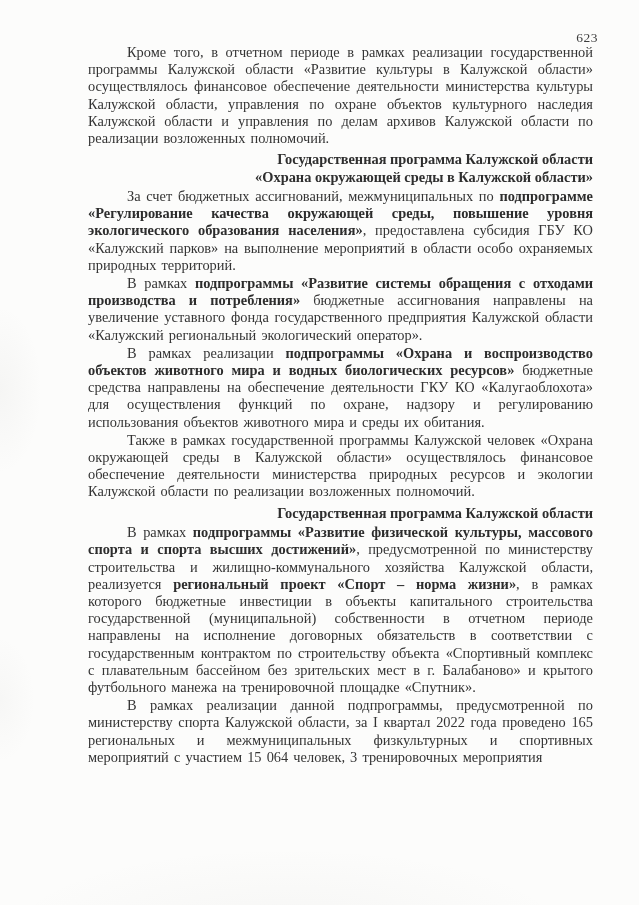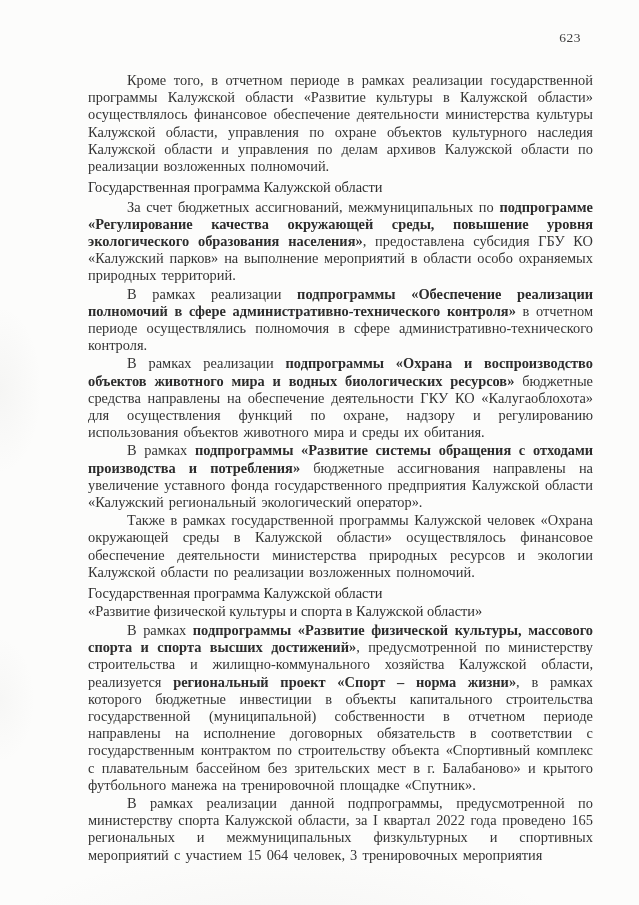"623" .page-number { right: 58px -> 41px }
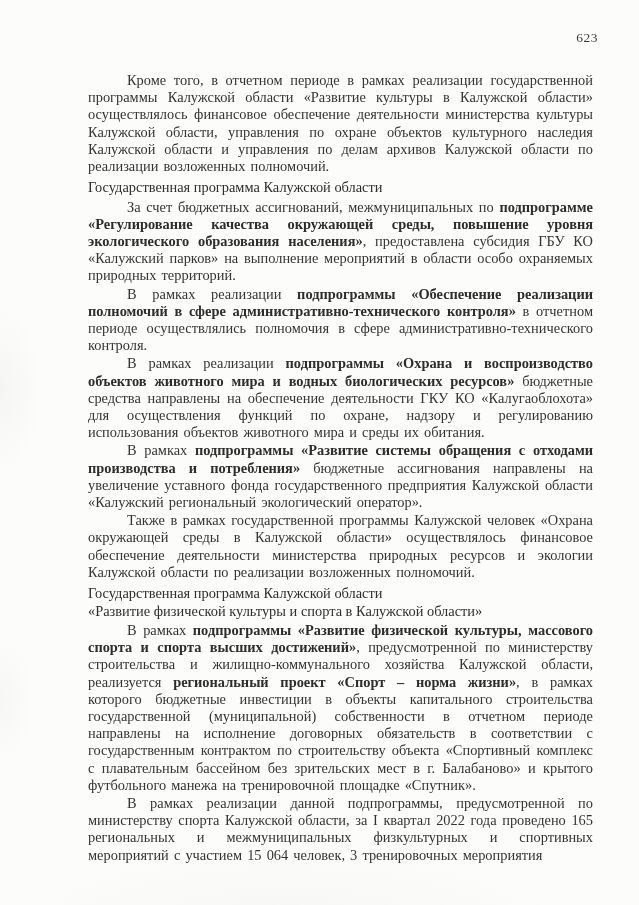"Кроме того, в отчетном периоде" .content { top: 72px -> 44px }
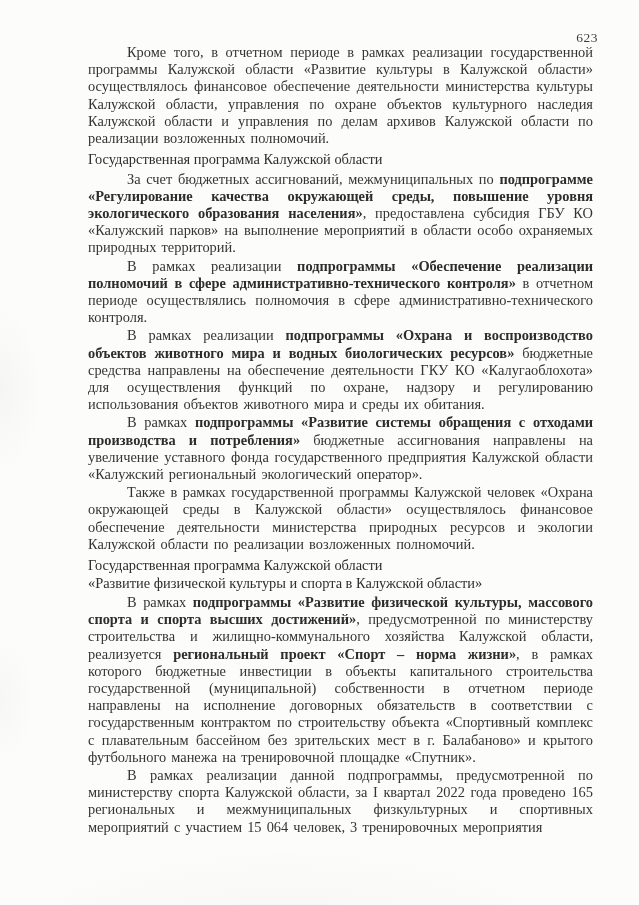"Государственная программа Калужской" .heading { font-weight: normal -> bold; text-align: left -> right }
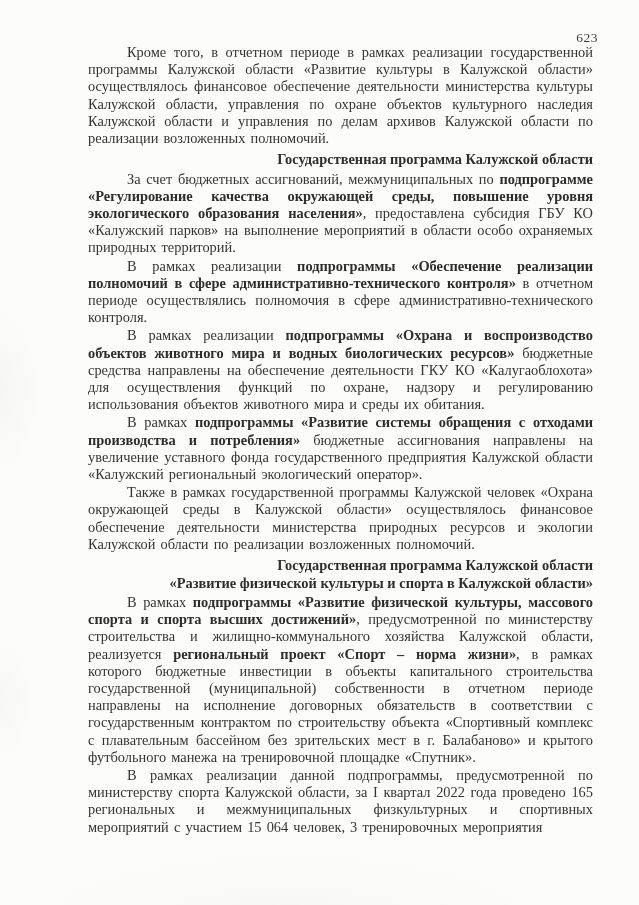"«Охрана окружающей среды в Калужской" div { html: none -> <div>«Охрана окружающей среды в Калужской области»</div> }
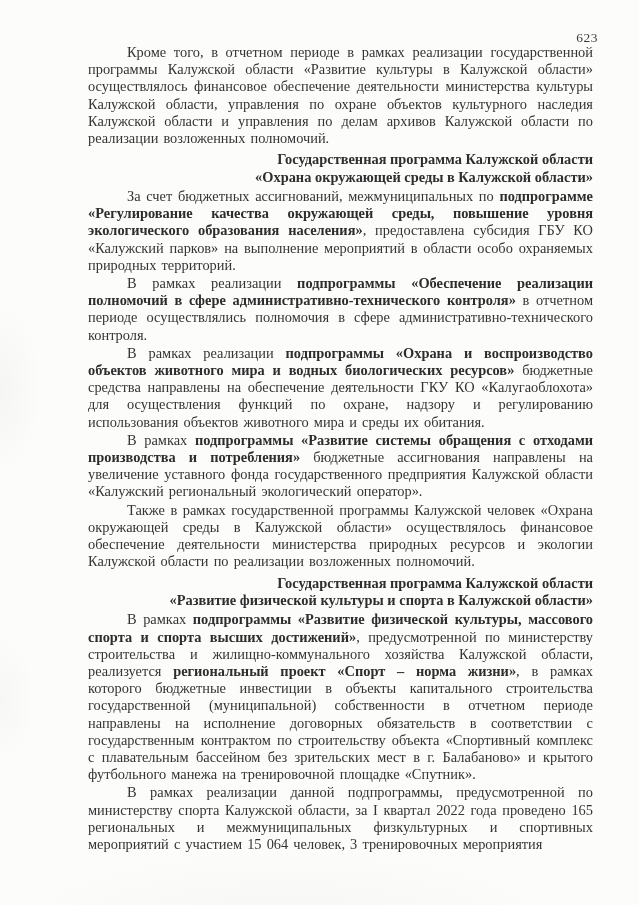"В рамках реализации подпрограммы" p.para { html: <p><span>В рамках реализации </span><span>подпрограммы «Обеспечение реализации полномочий в сфере административно-технического контроля»</span><span> в отчетном периоде осуществлялись полномочия в сфере административно-технического контроля.</span></p> -> none }
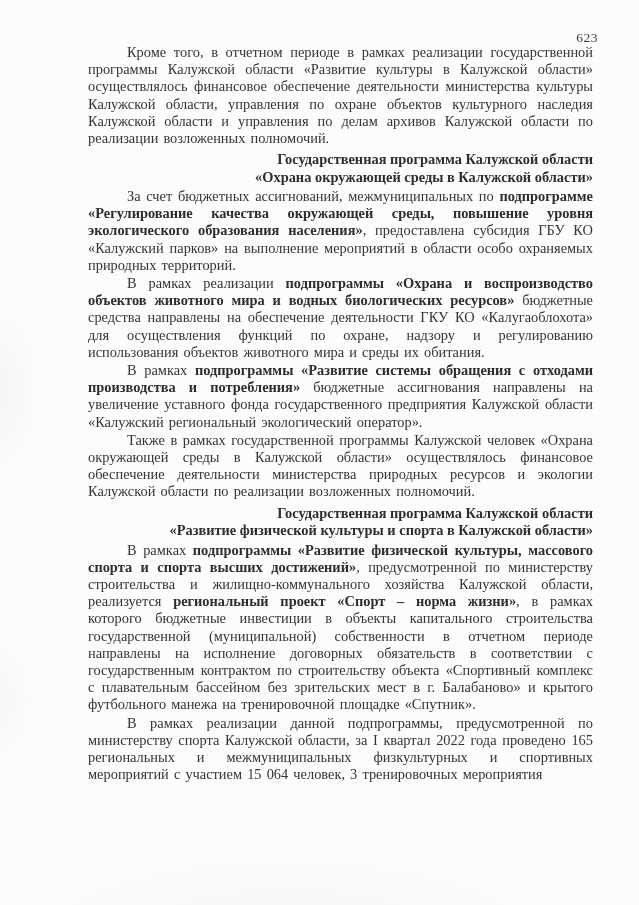"В рамках реализации подпрограммы «Охрана" p.para { order: before "В рамках подпрограммы «Развитие системы" -> after "В рамках подпрограммы «Развитие системы" }
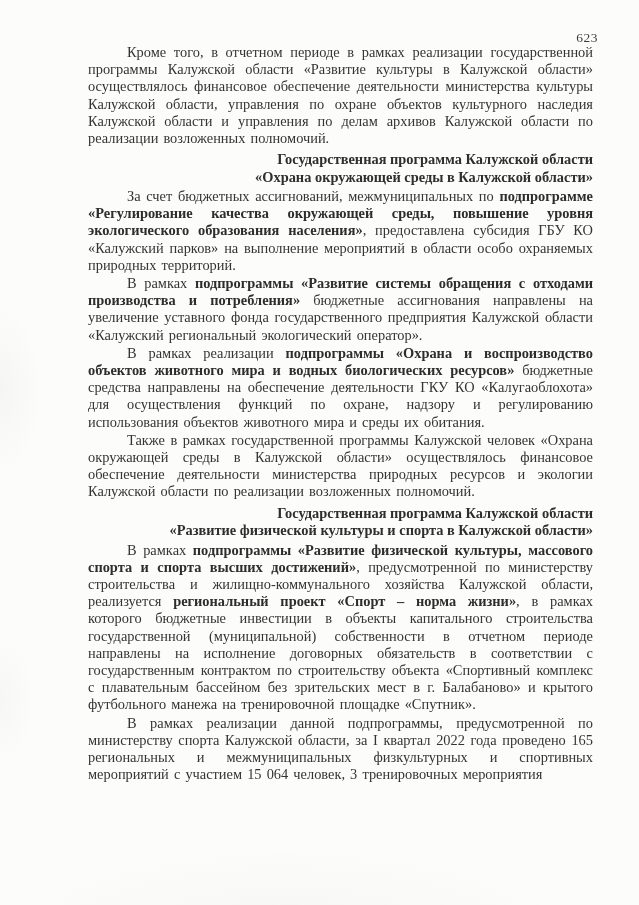"«Развитие физической культуры и спорта" div { html: <div>«Развитие физической культуры и спорта в Калужской области»</div> -> none }
